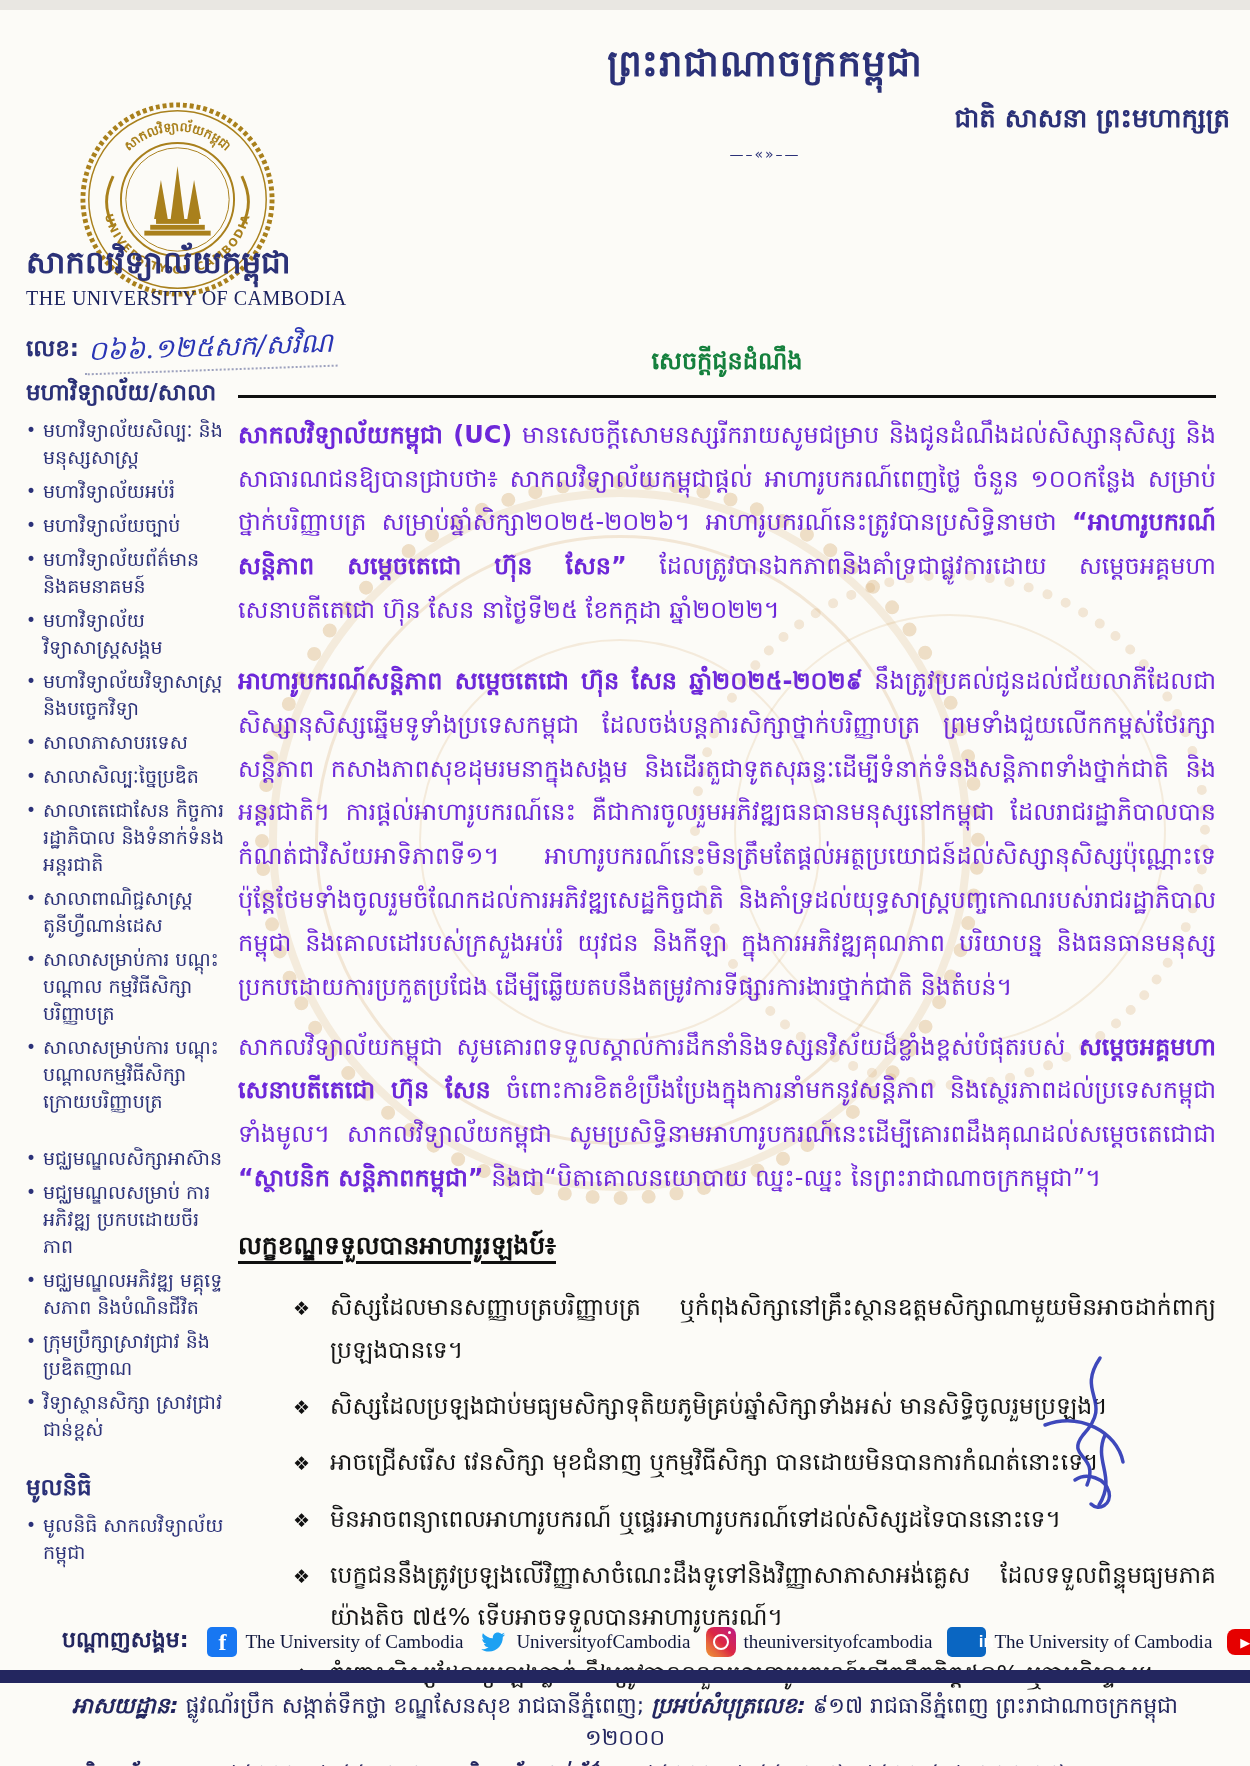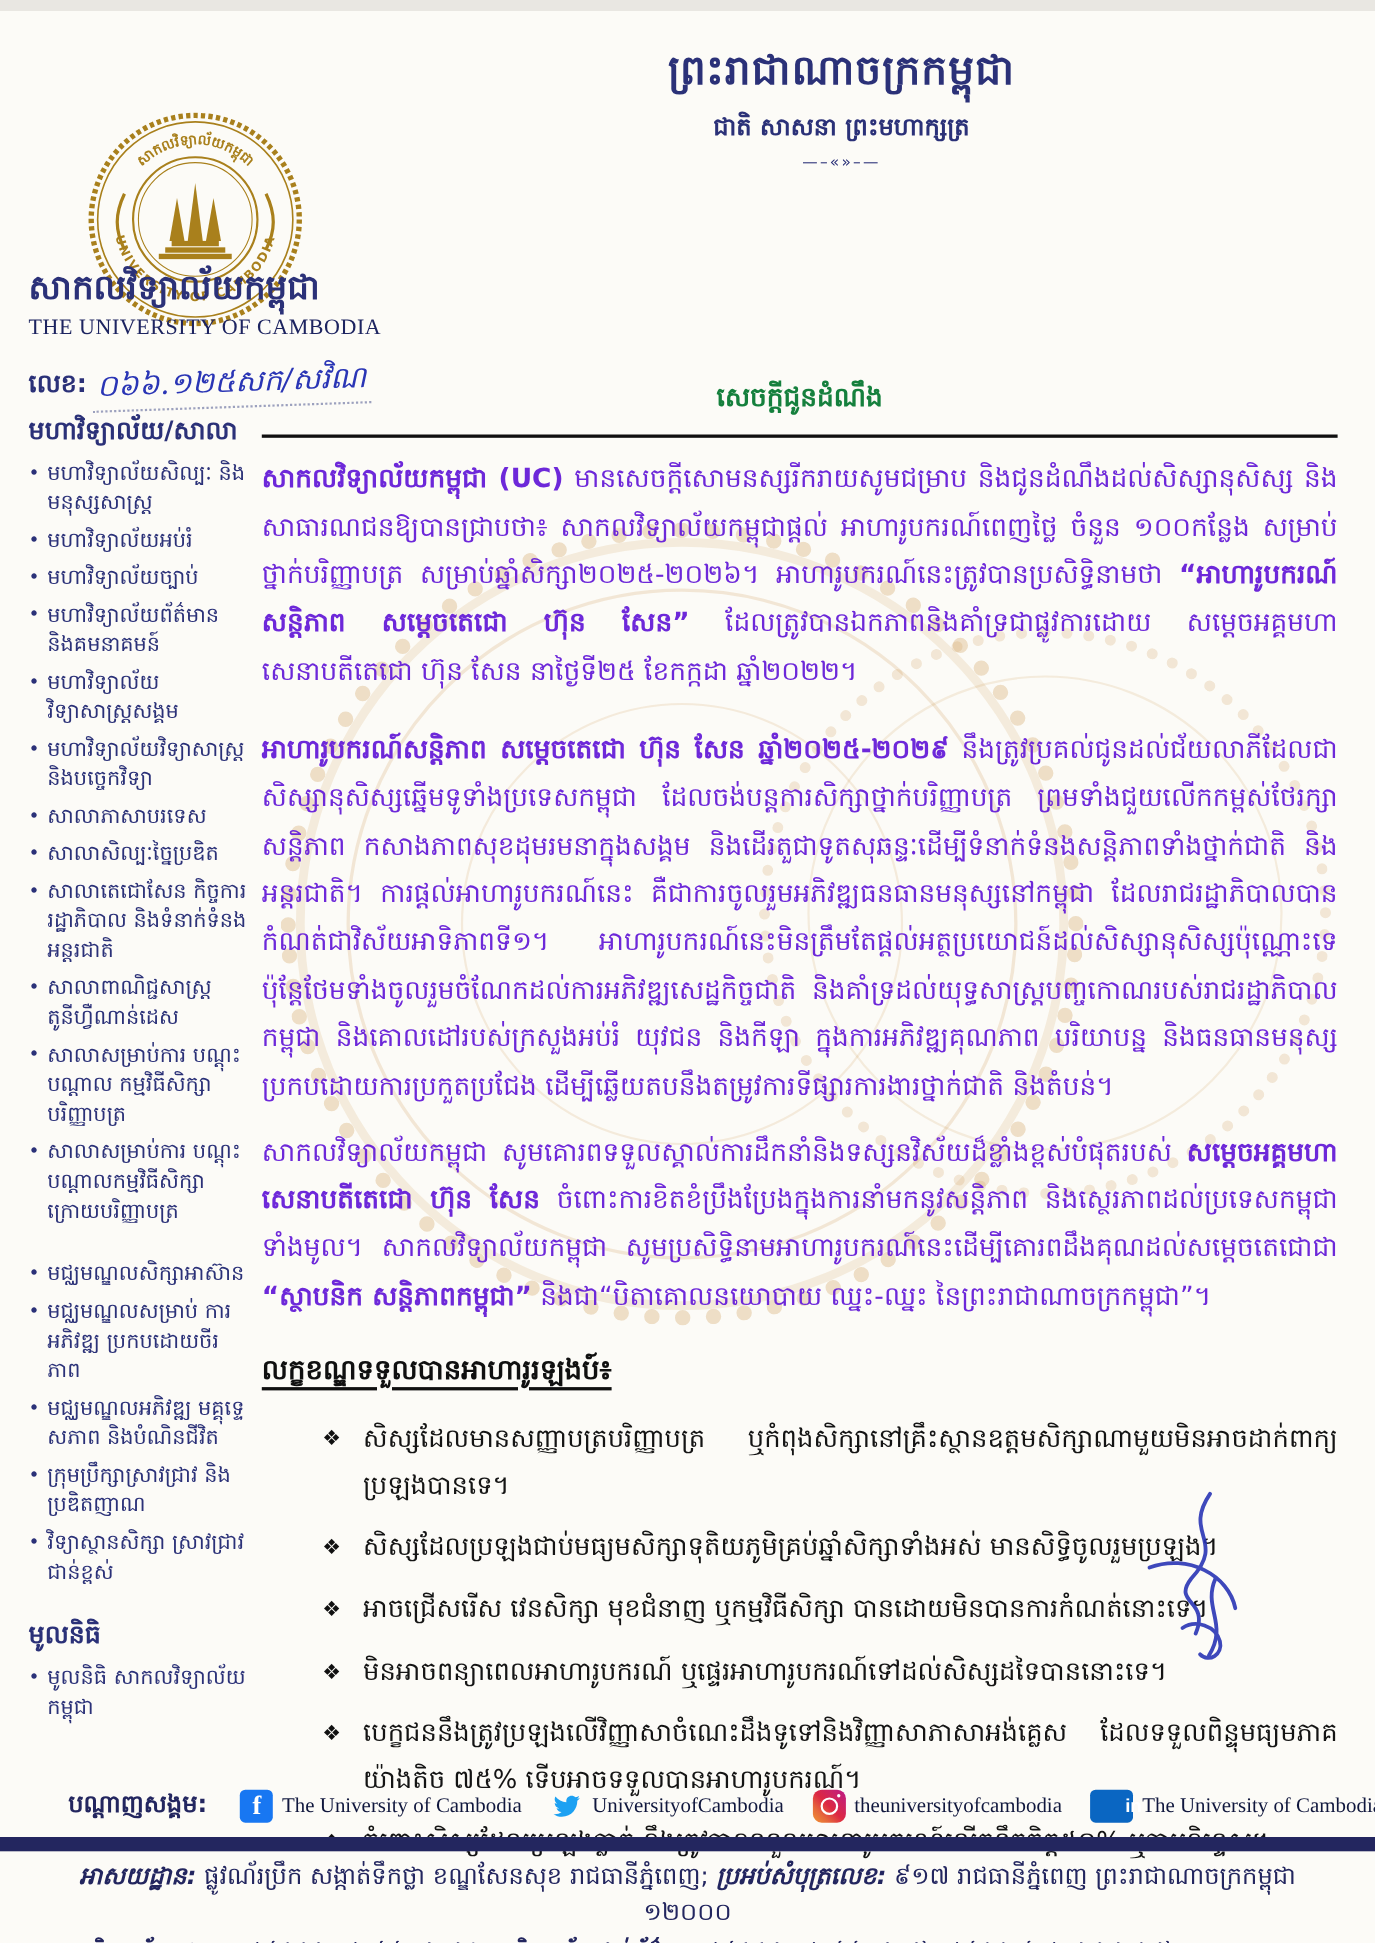"ជាតិ សាសនា ព្រះមហាក្សត្រ" .kingdom .l2 { font-size: 22px -> 26px; text-align: none -> right }
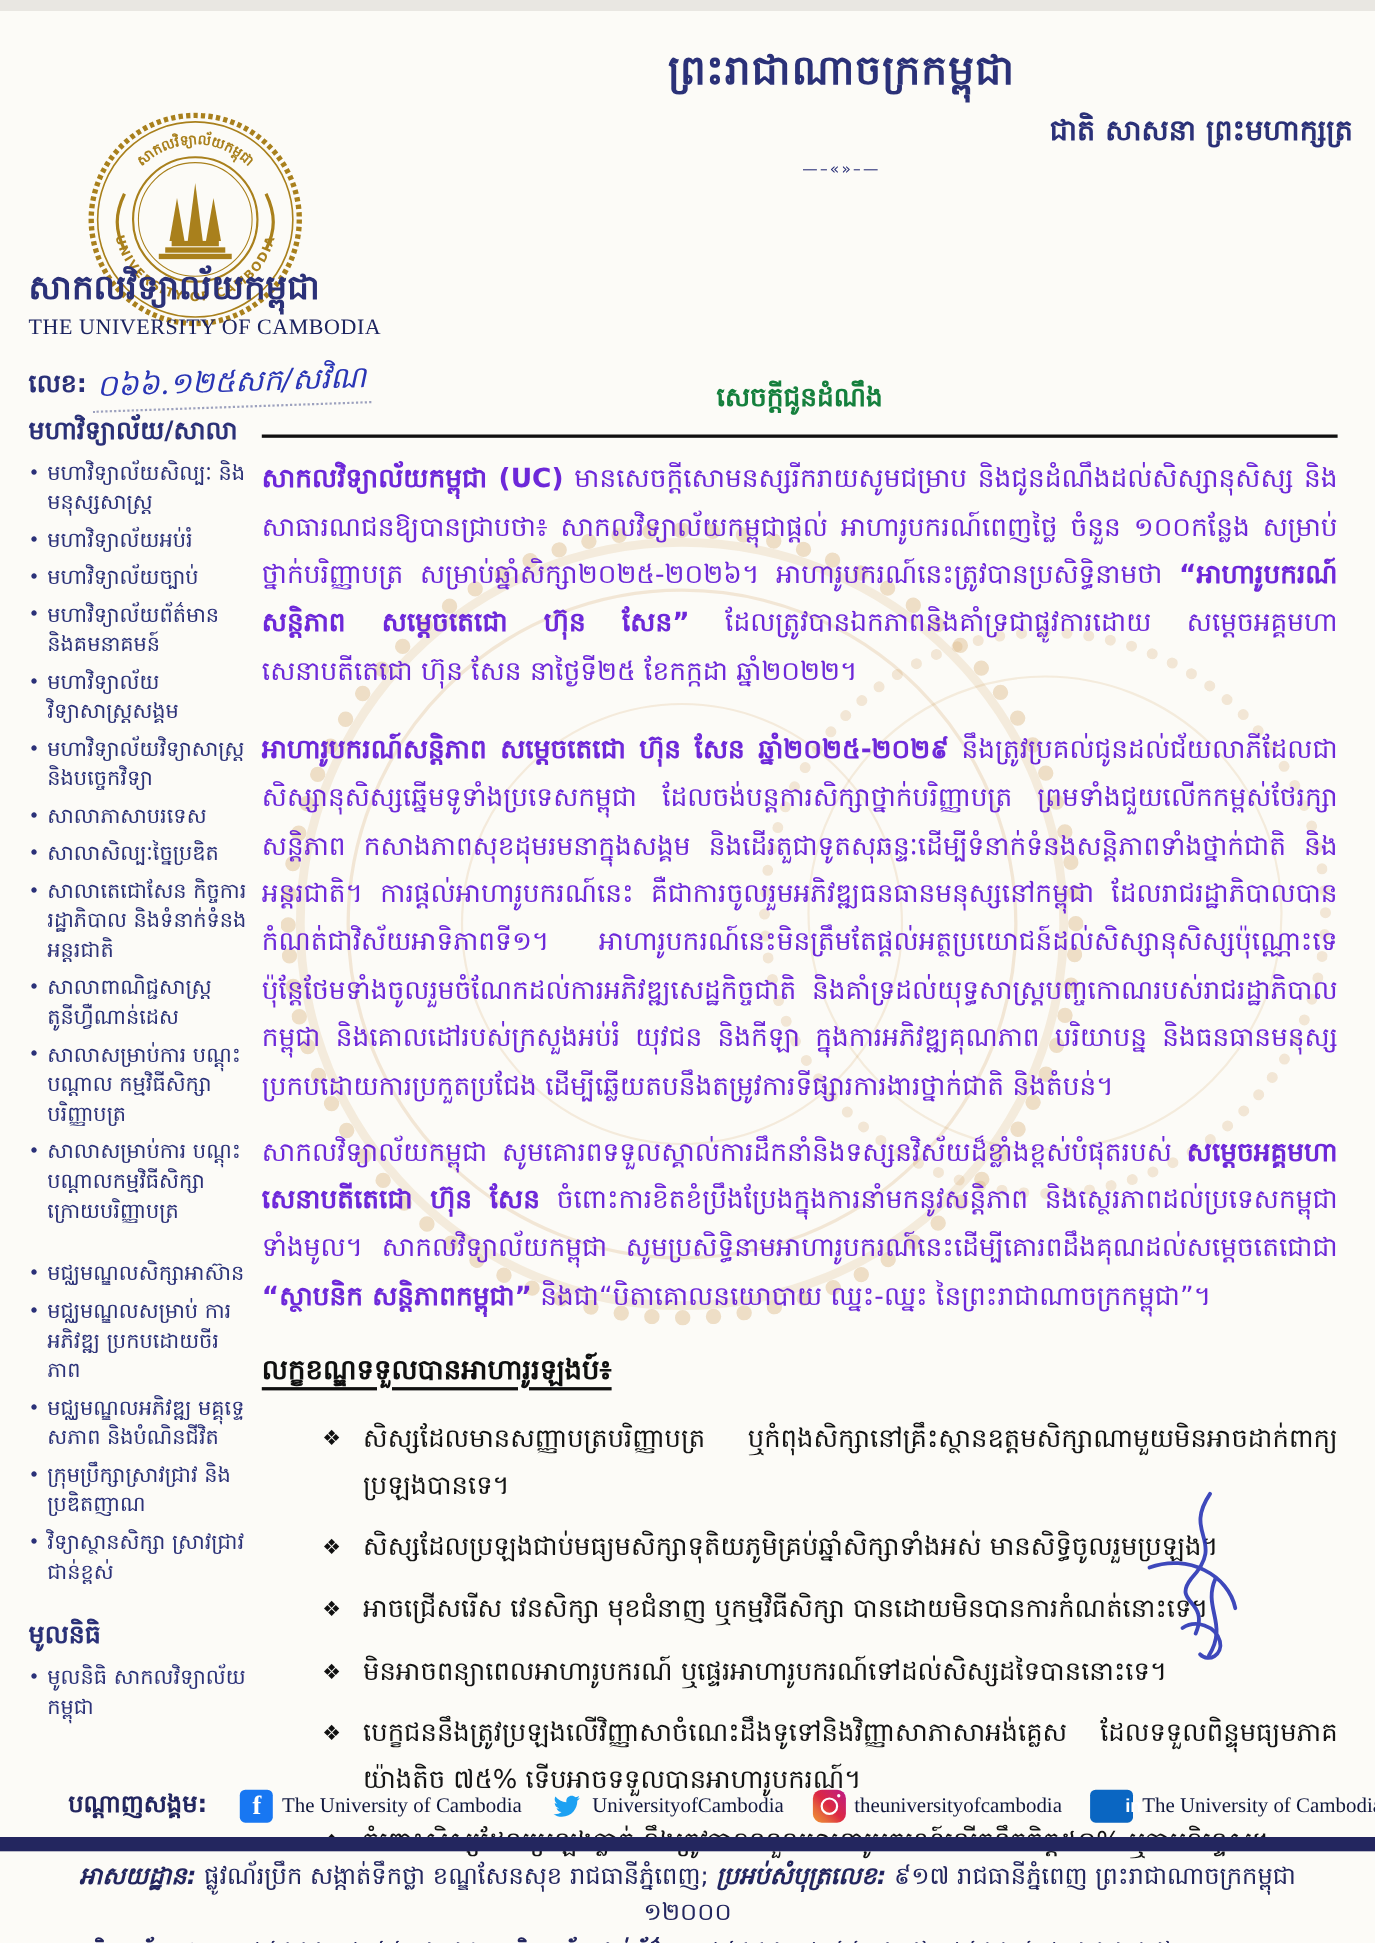"បណ្តាញសង្គម:" .social-row { gap: 26px -> 15px }
